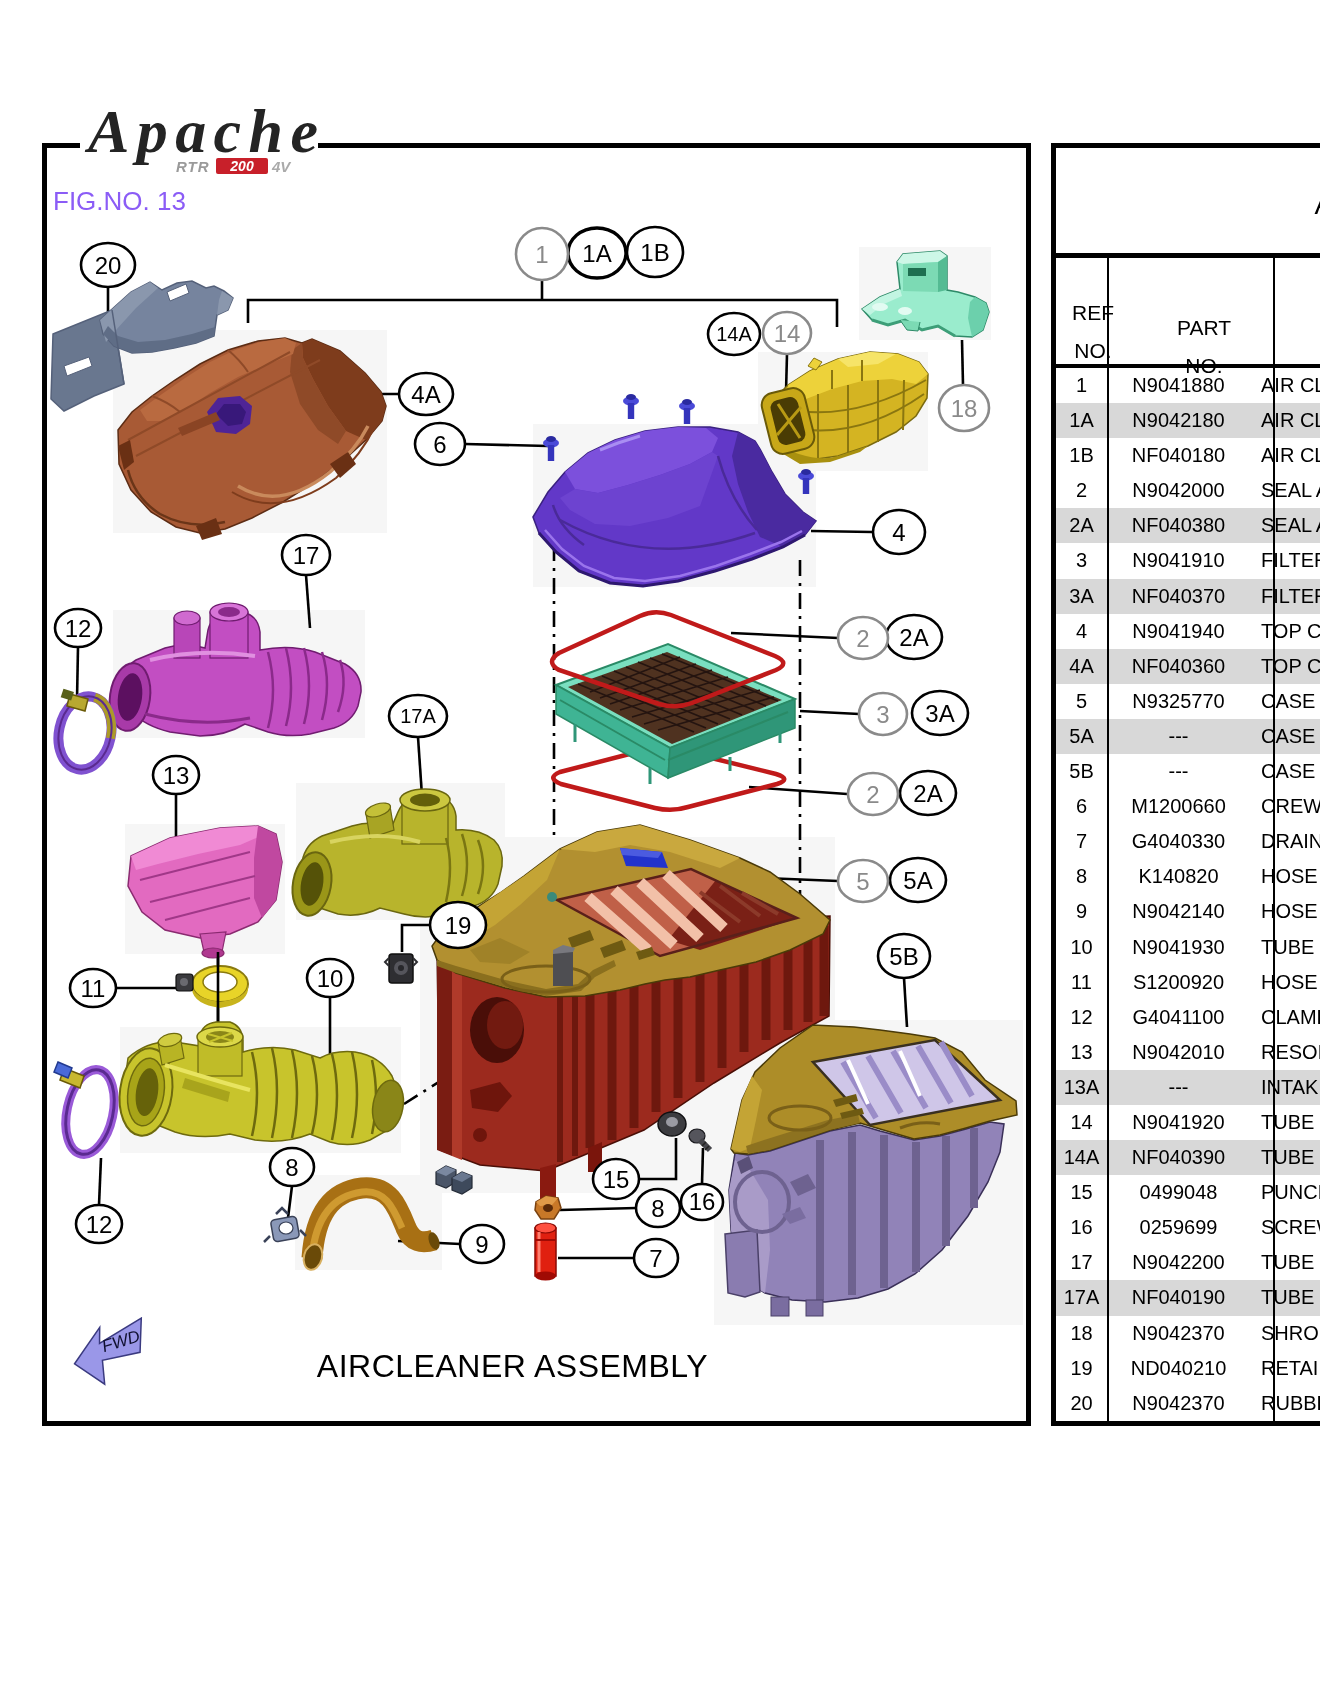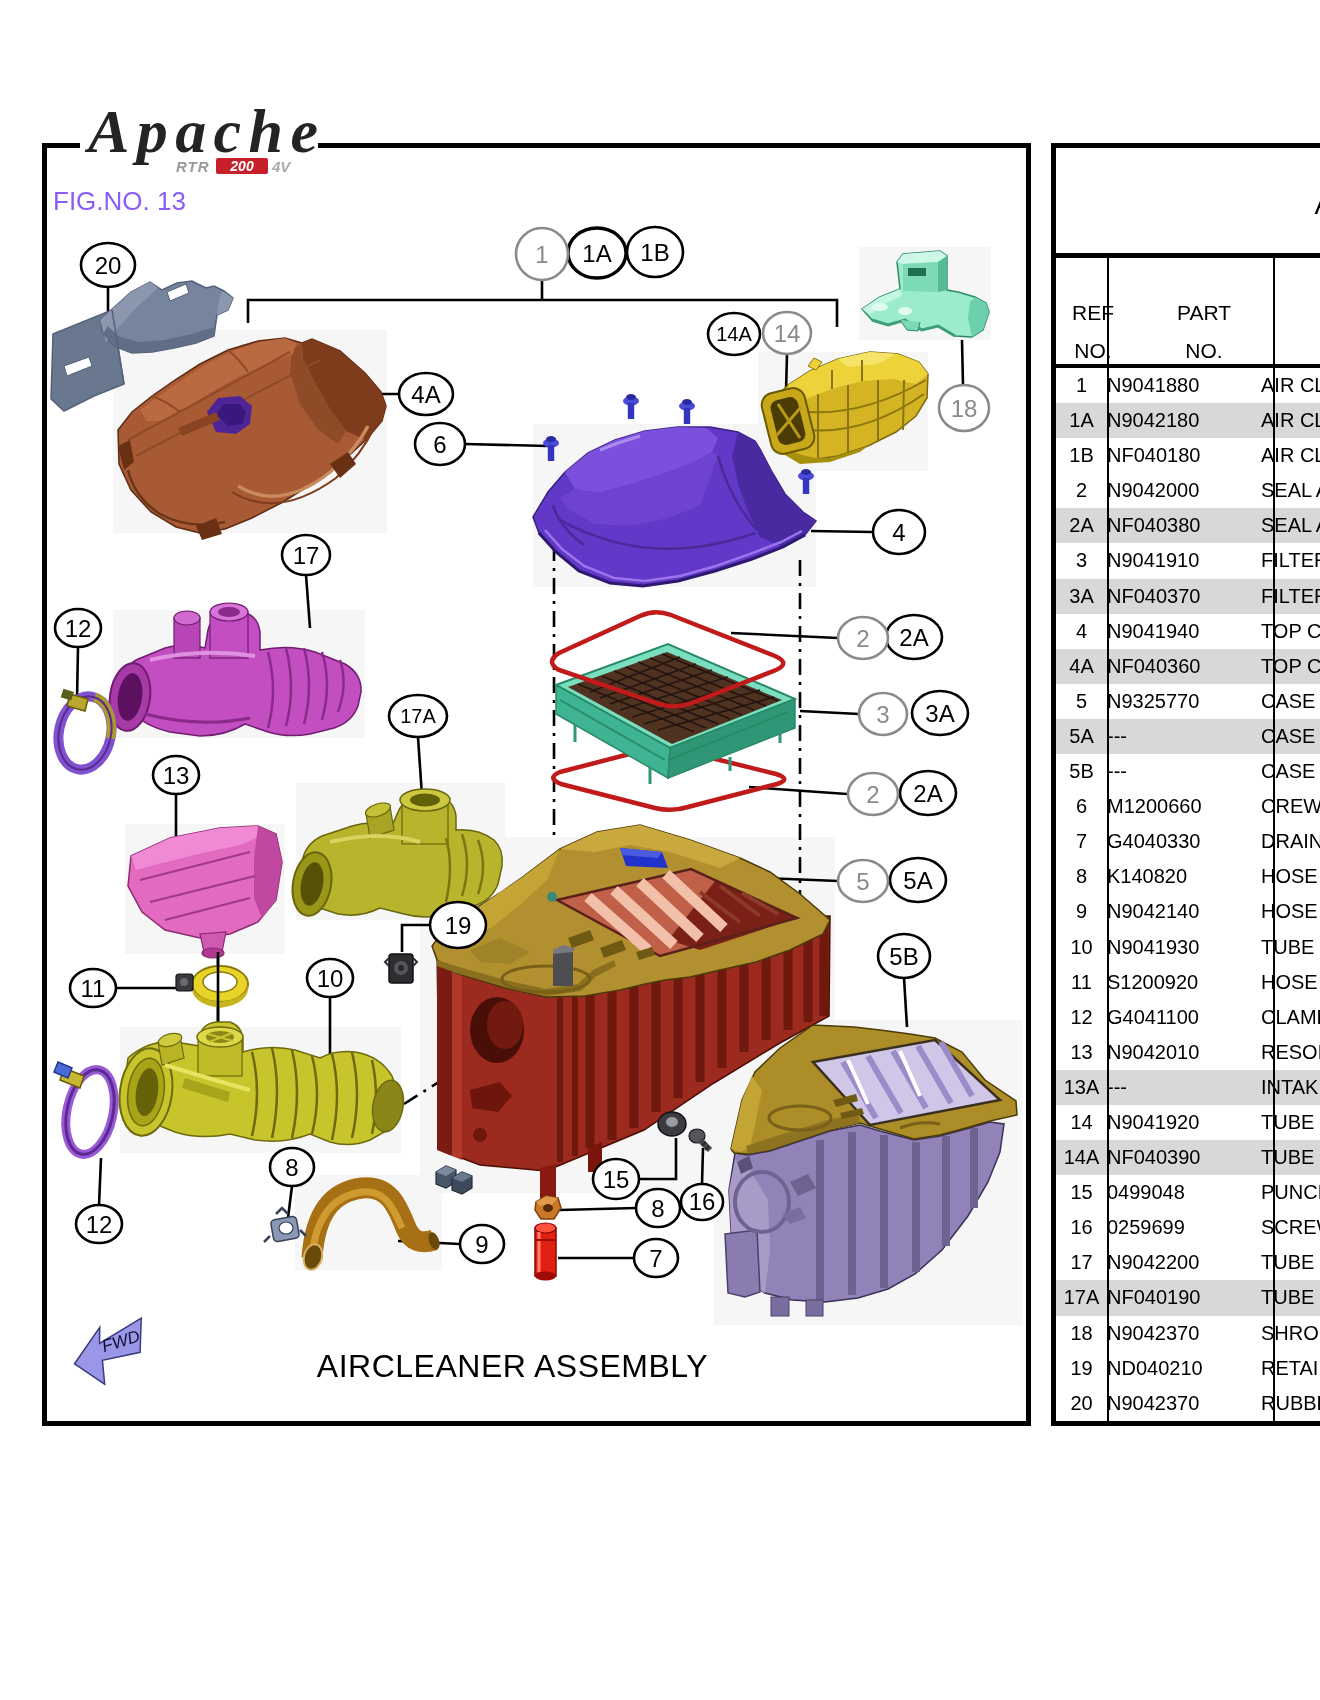"PART" .hdrrow .c2 { margin-top: none -> 15px }
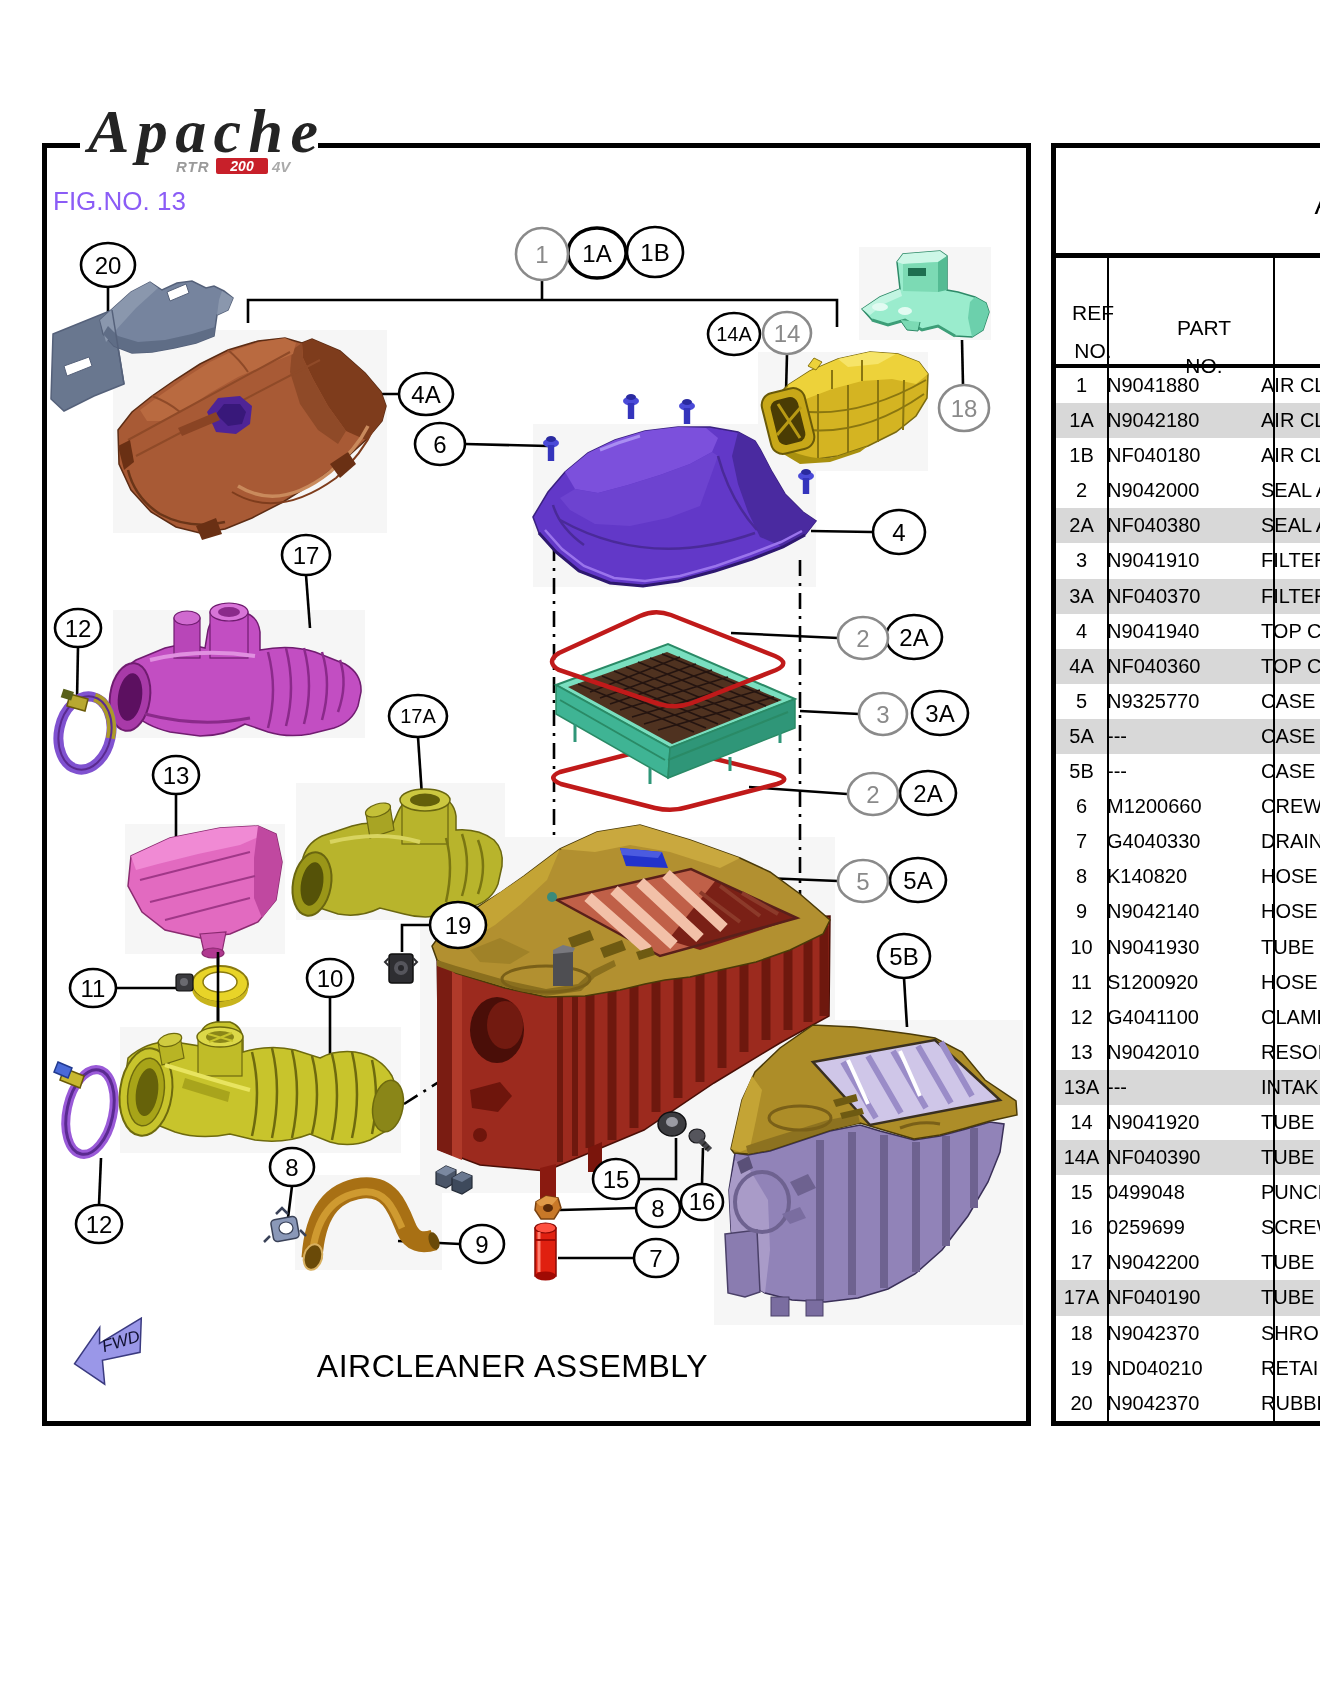"N9041880" .row .c2 { text-align: left -> center }
